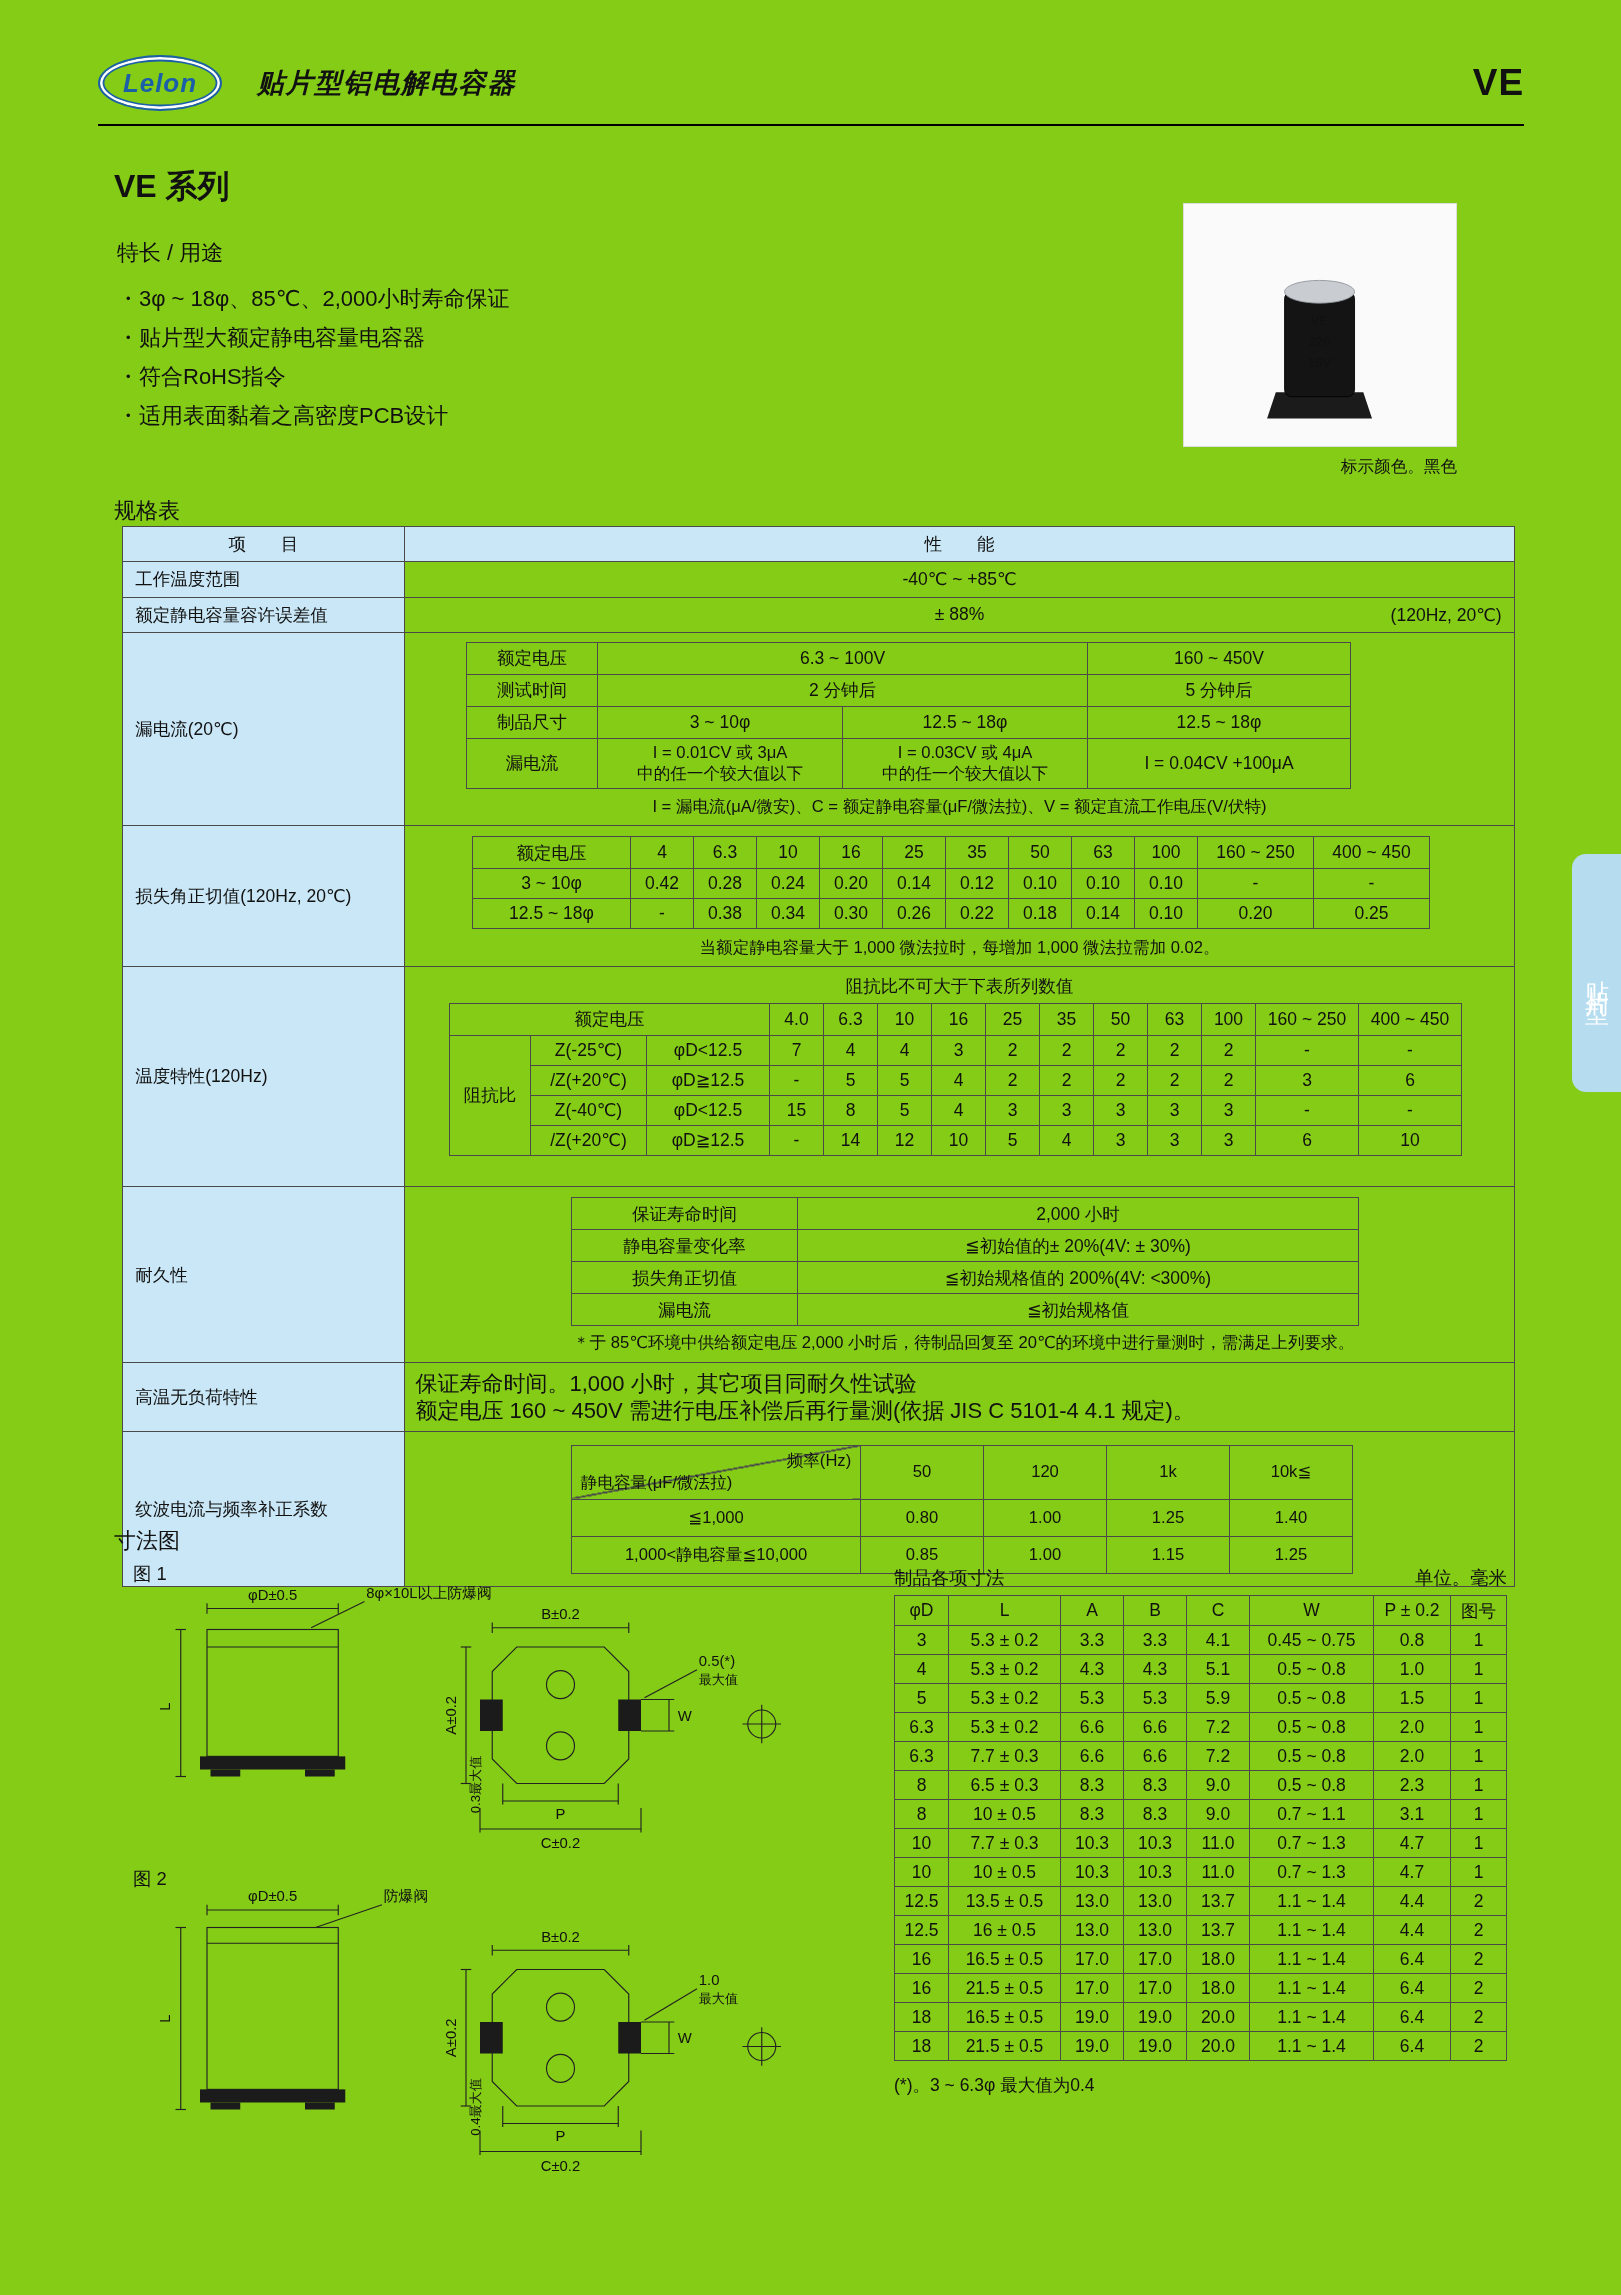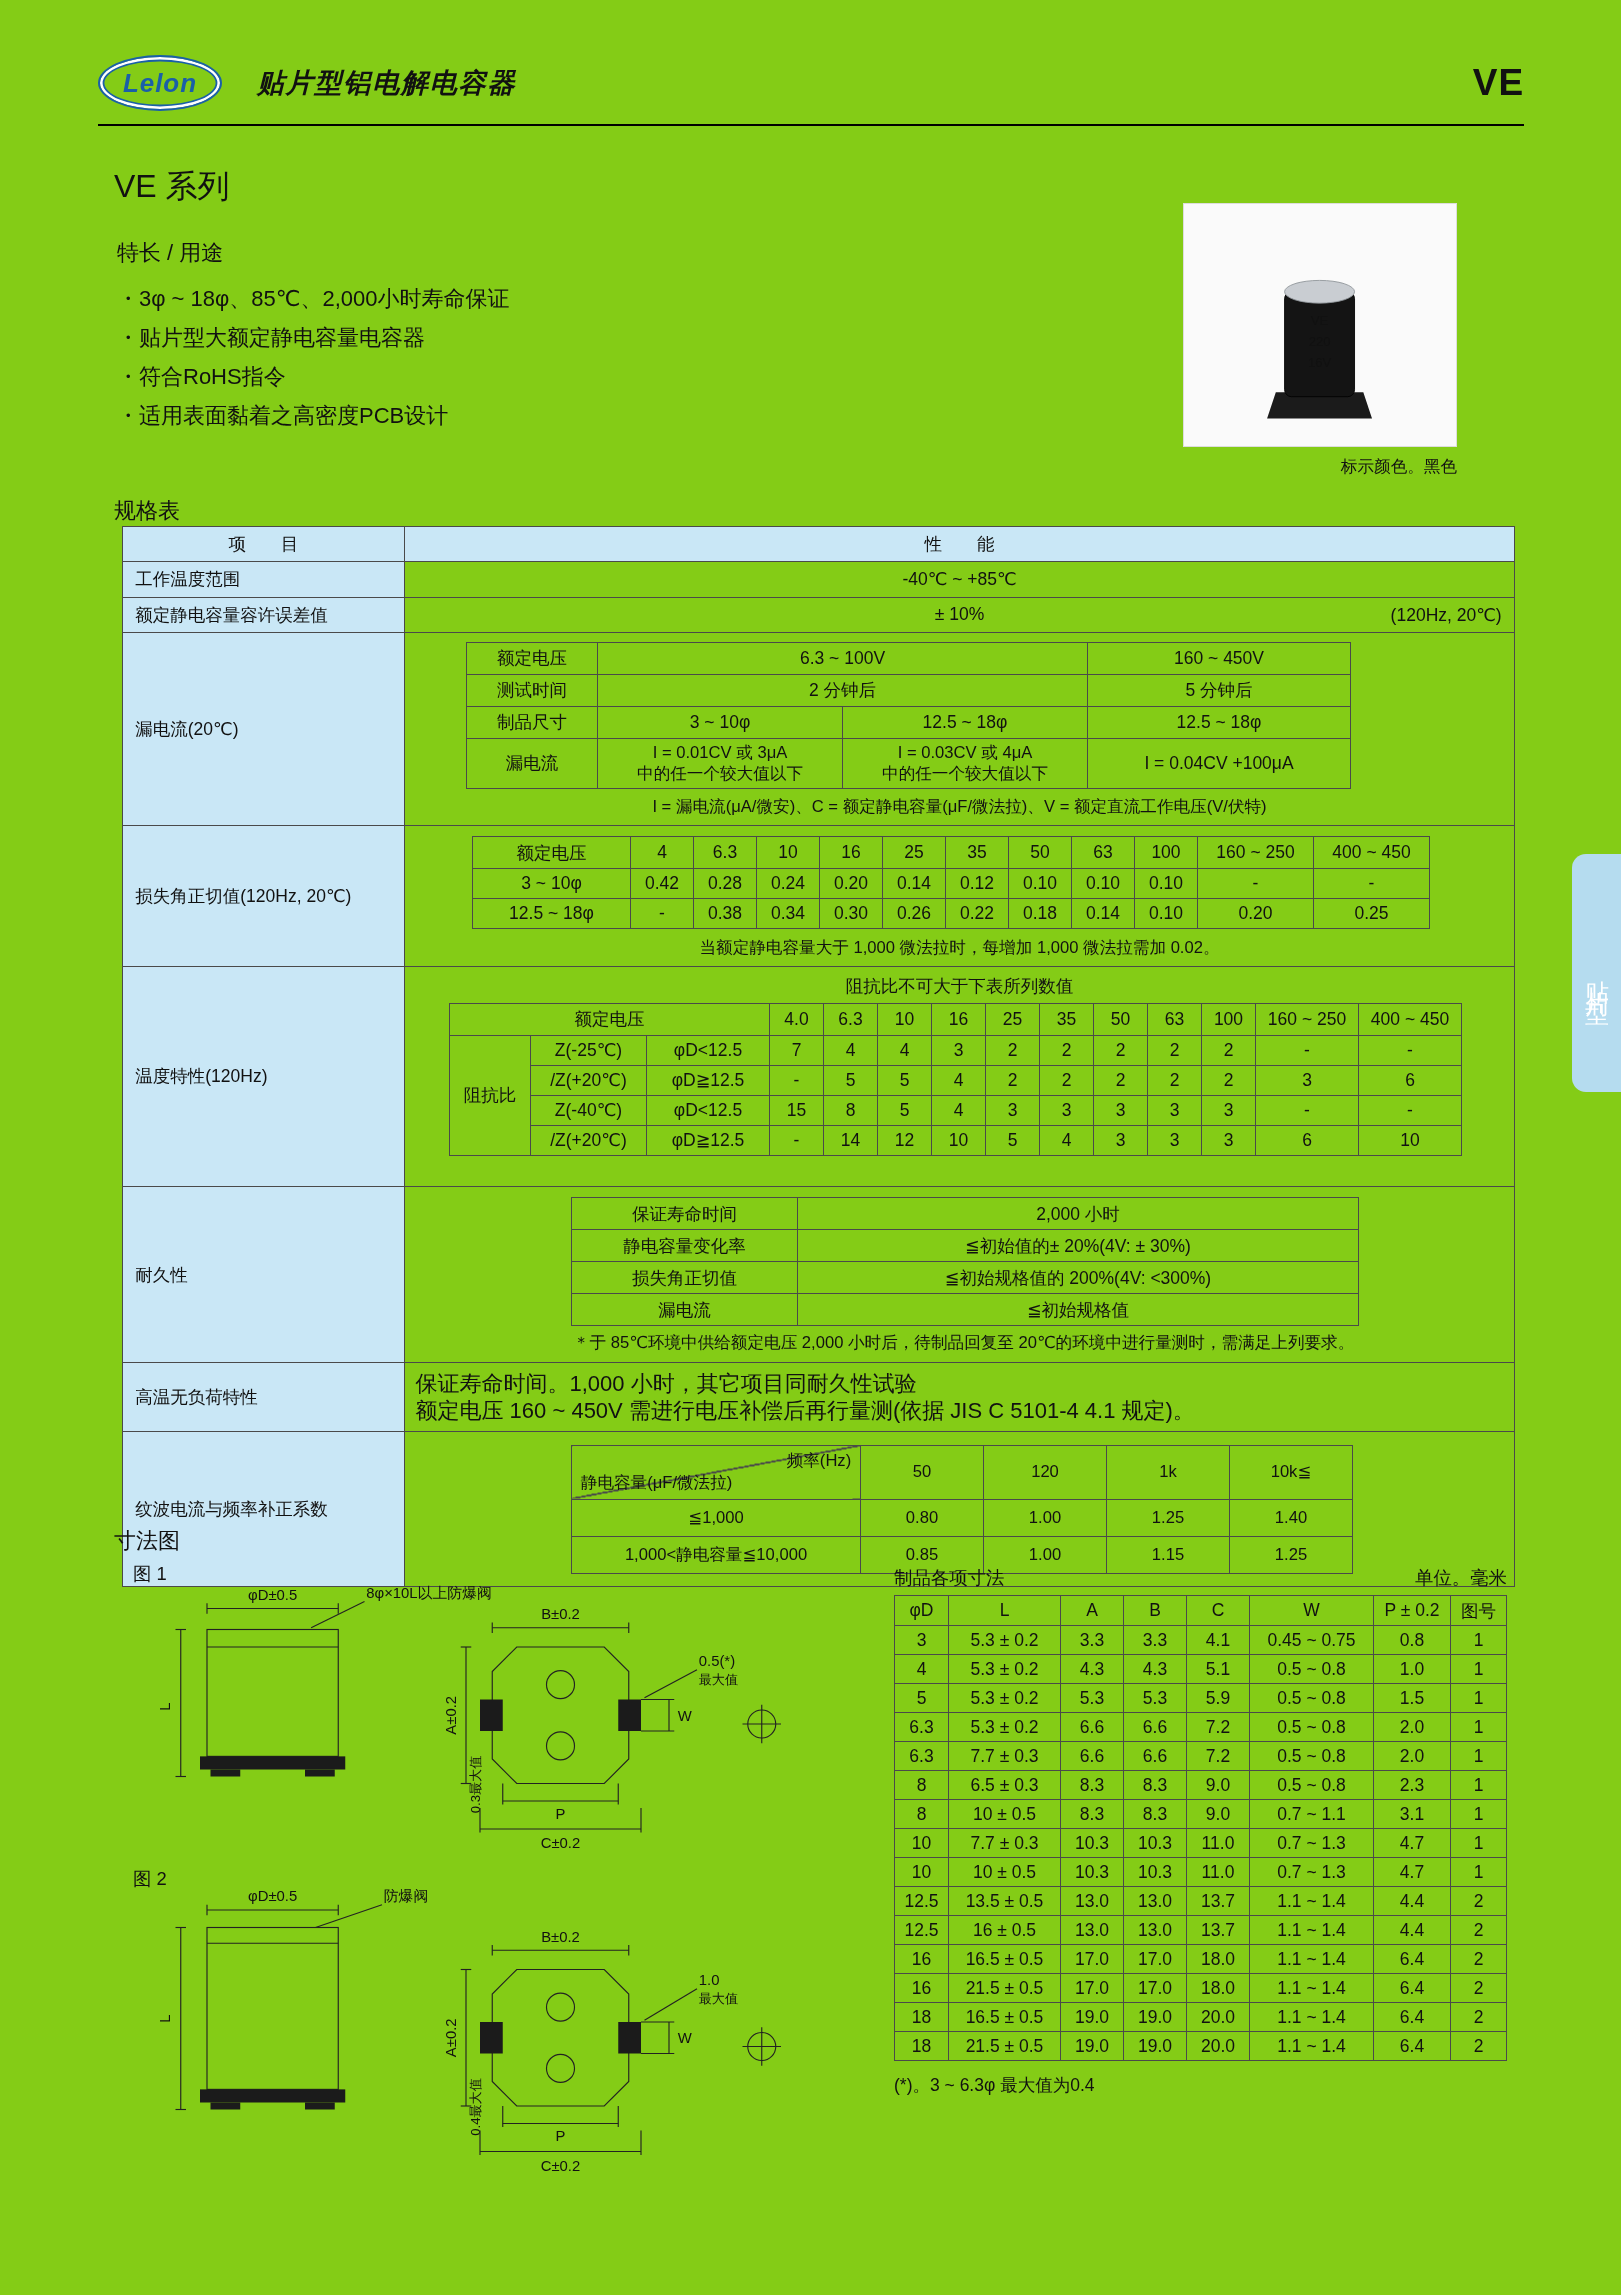"VE 系列" .series-title { font-weight: normal -> bold }
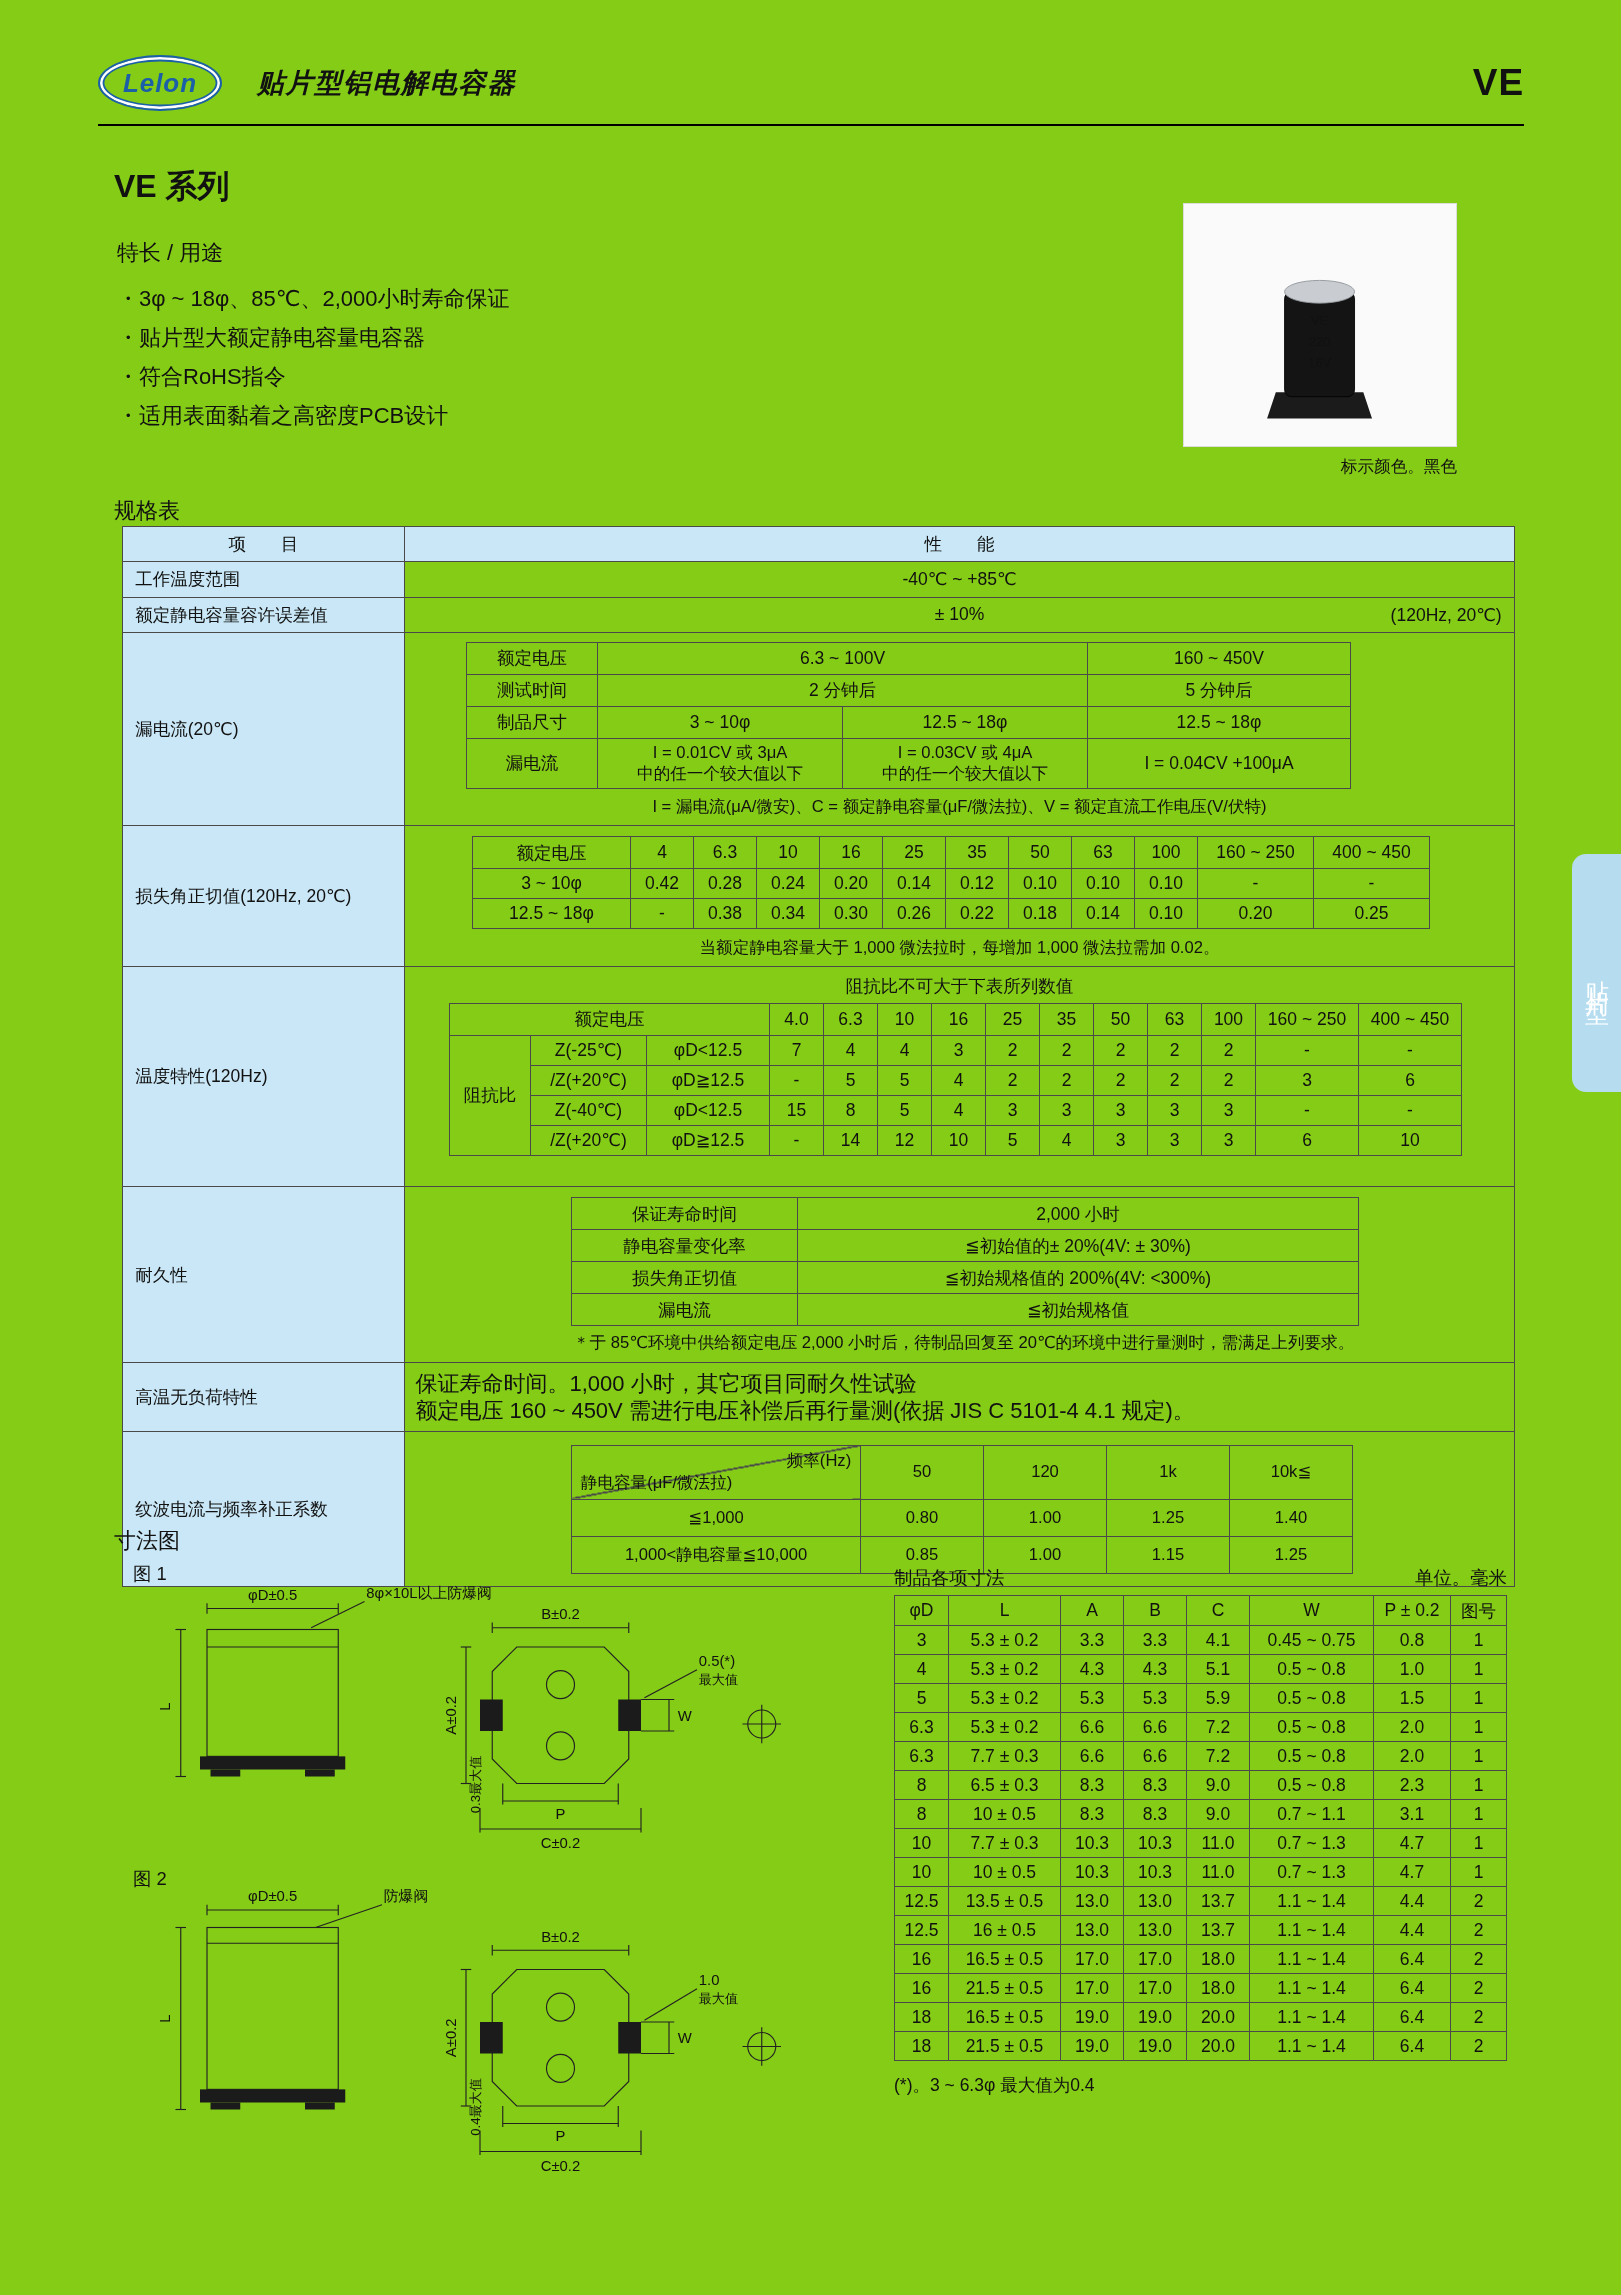"± 10%" span { text: 10% -> 88% }
